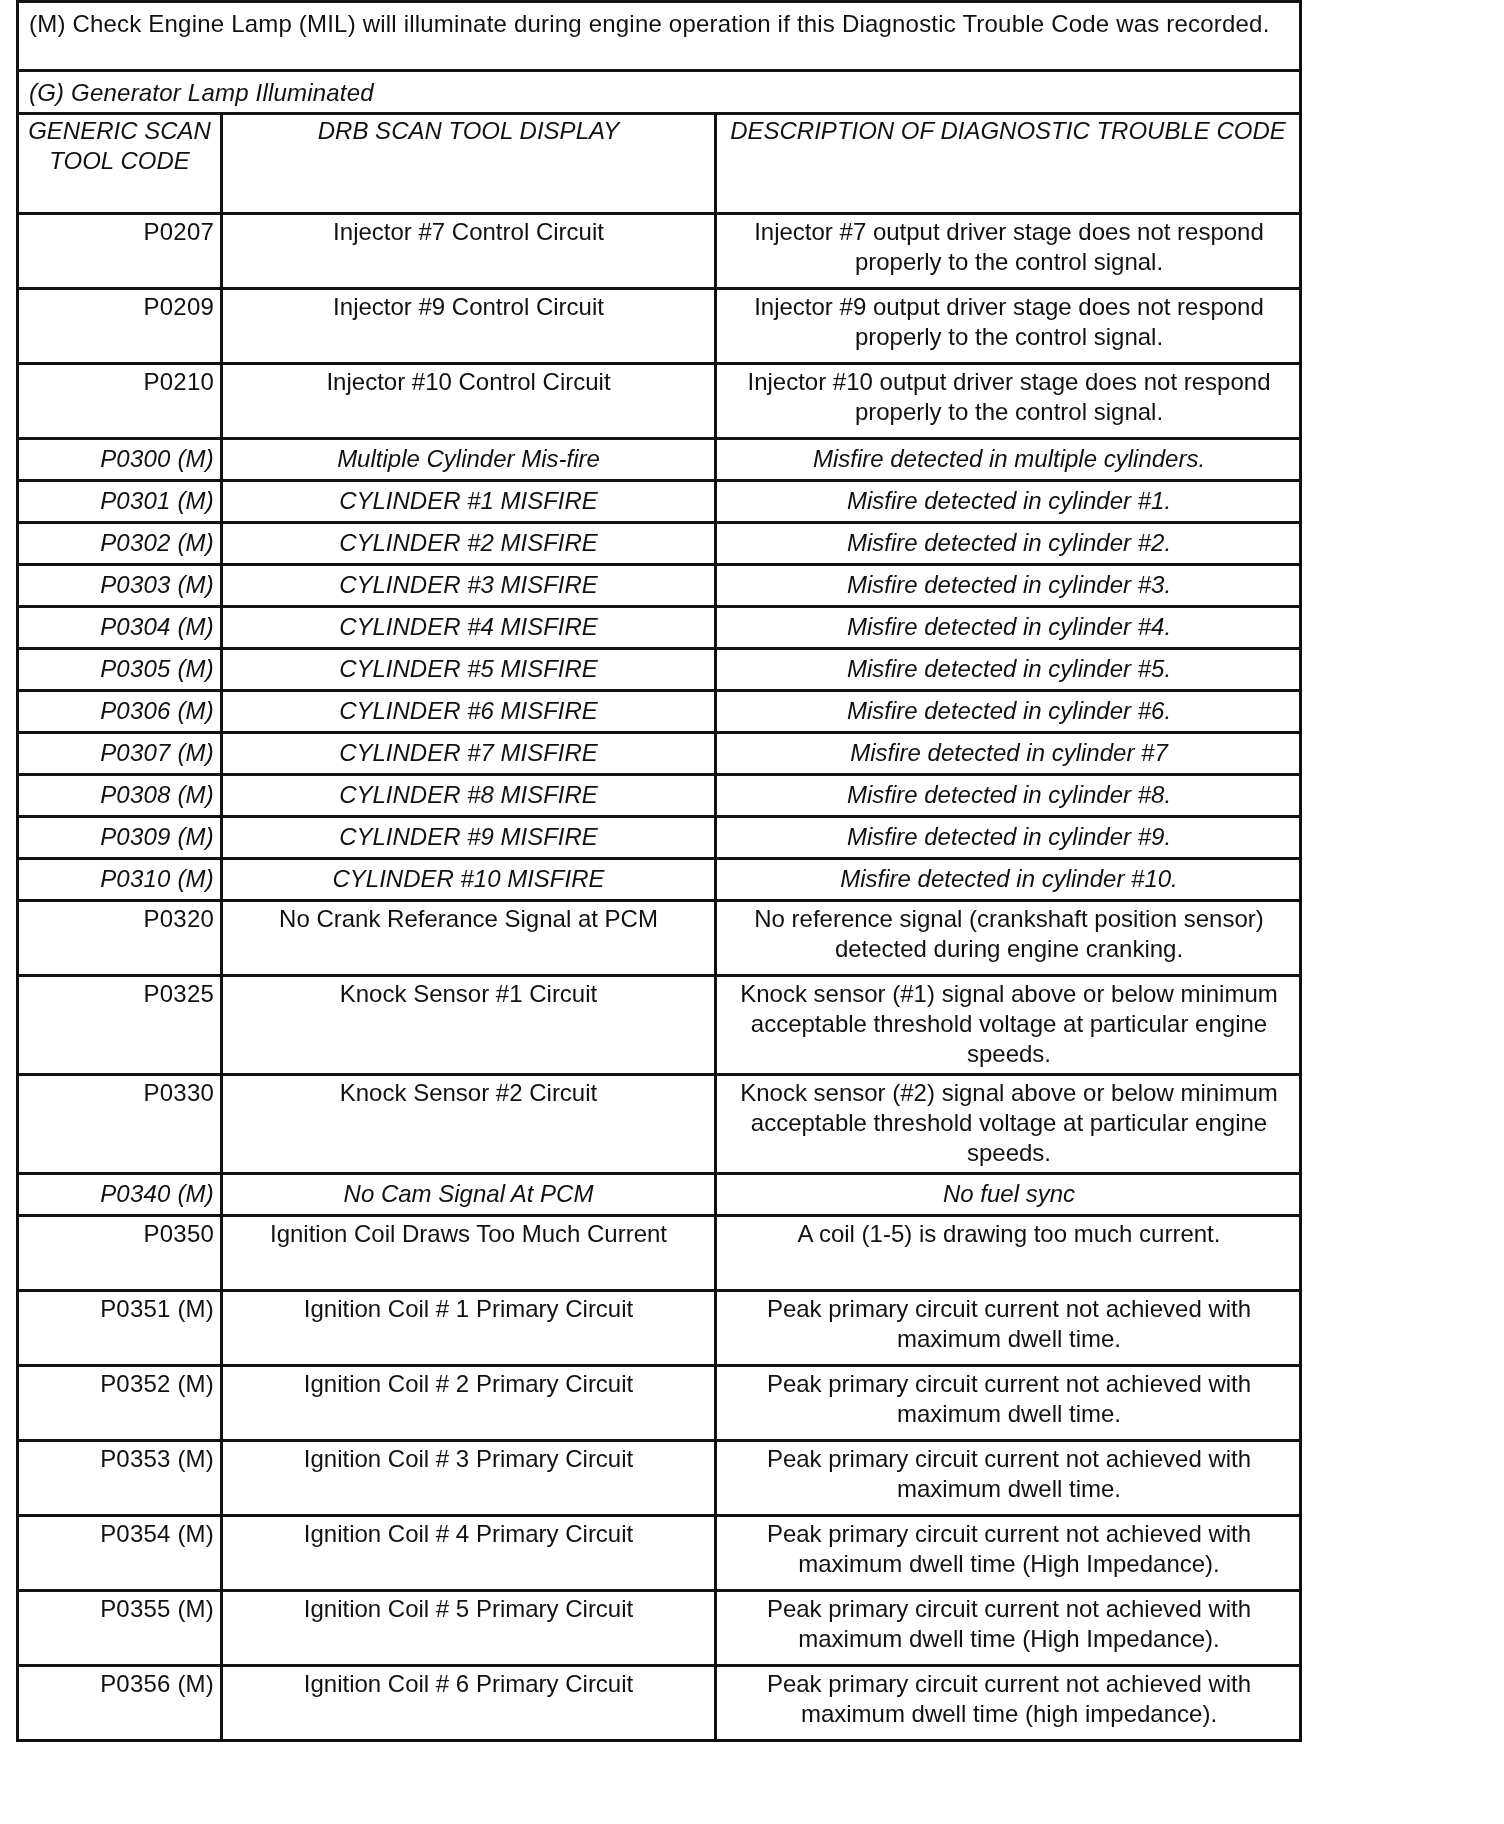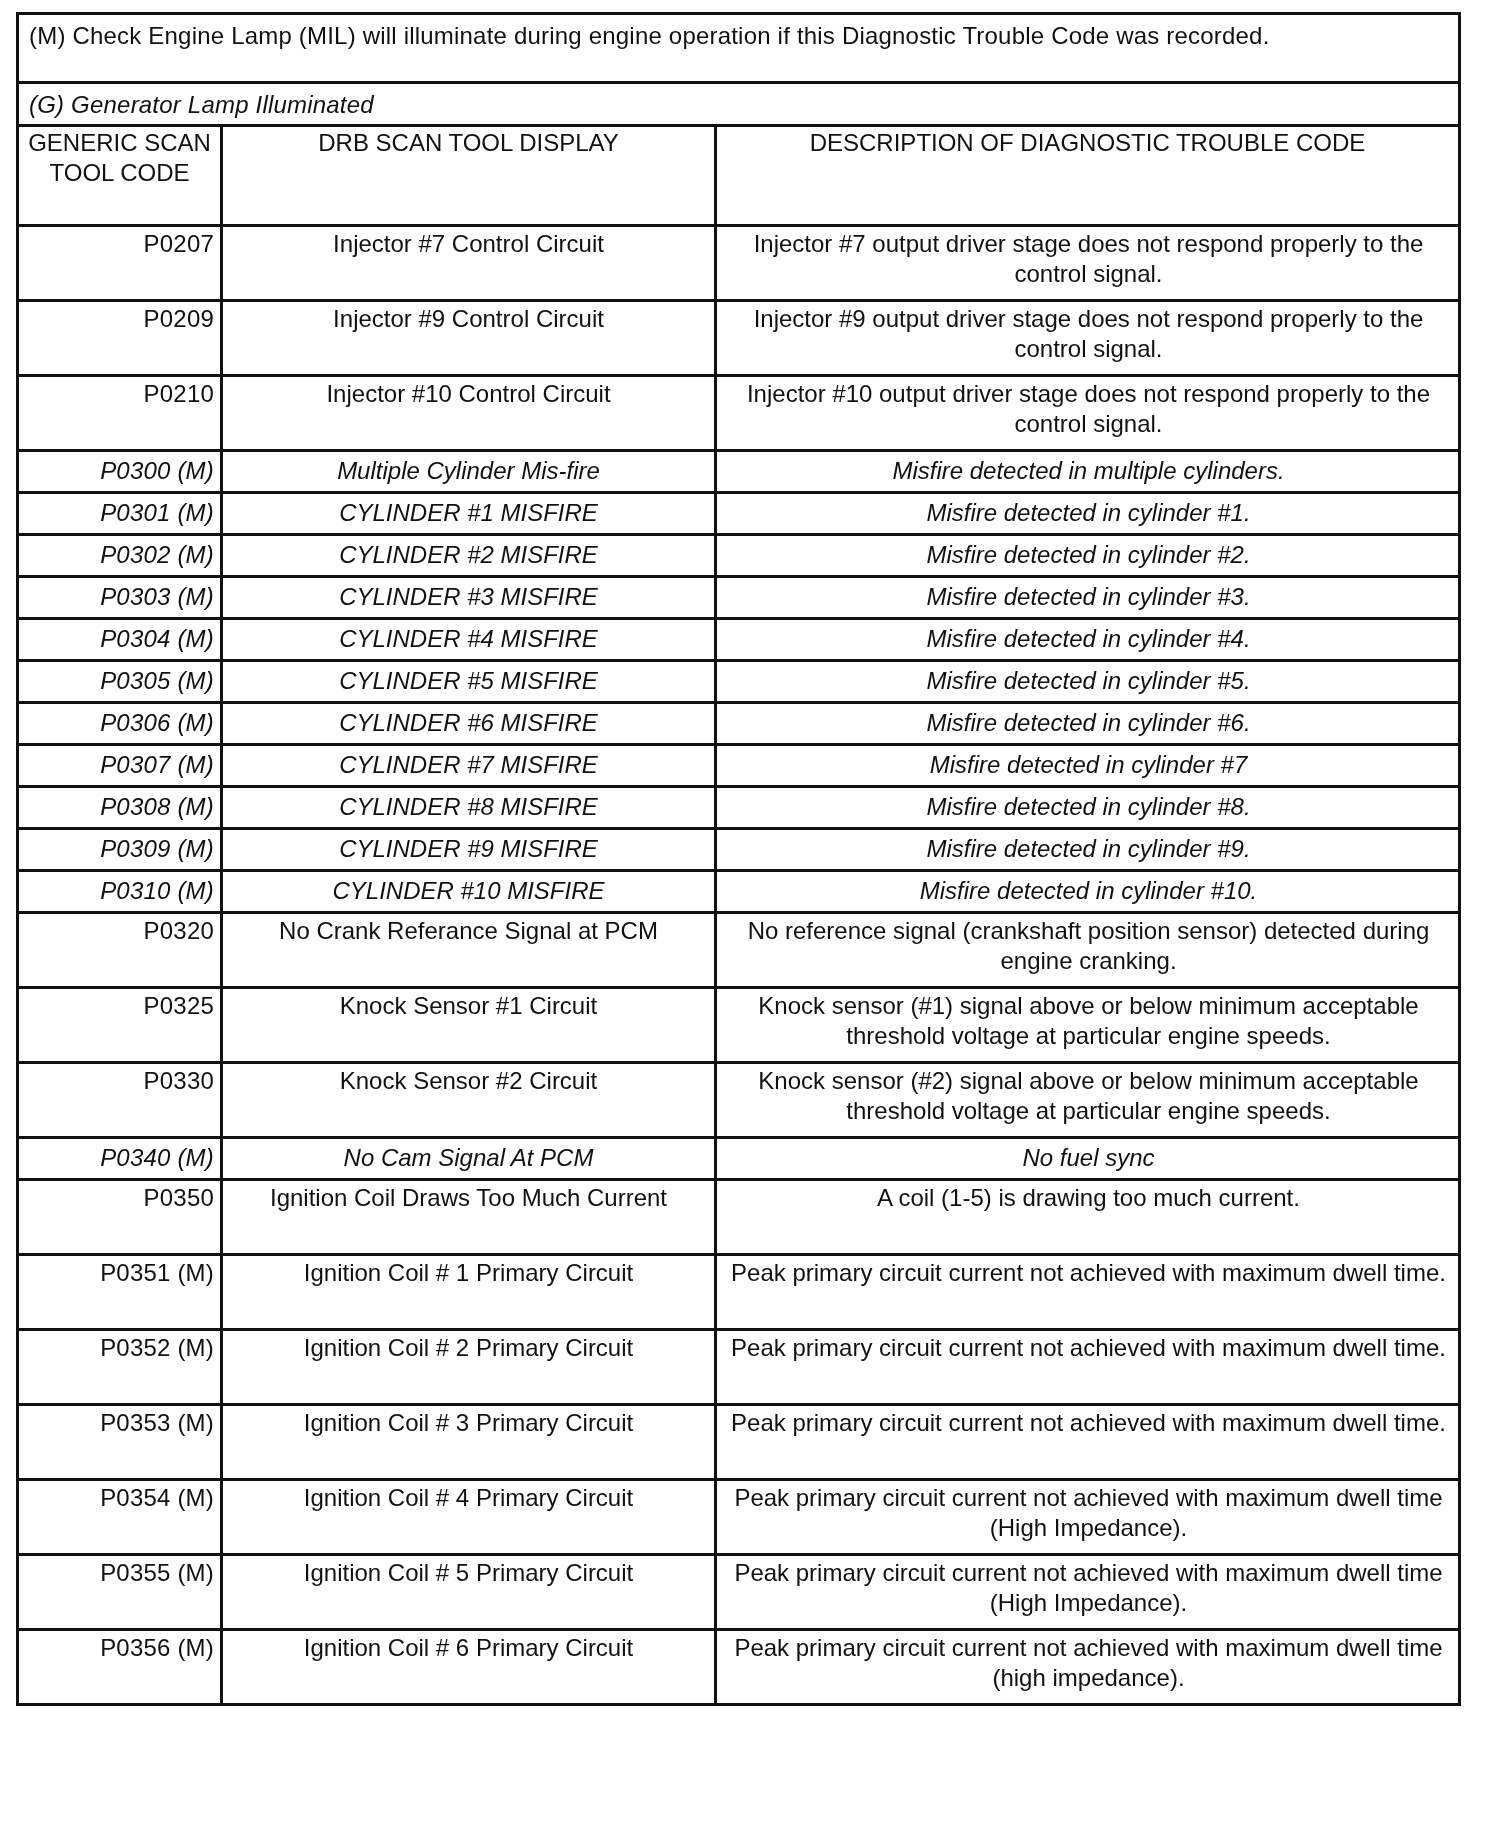"(M) Check Engine Lamp (MIL)" .sheet { top: 12px -> 0; width: 1445px -> 1286px }
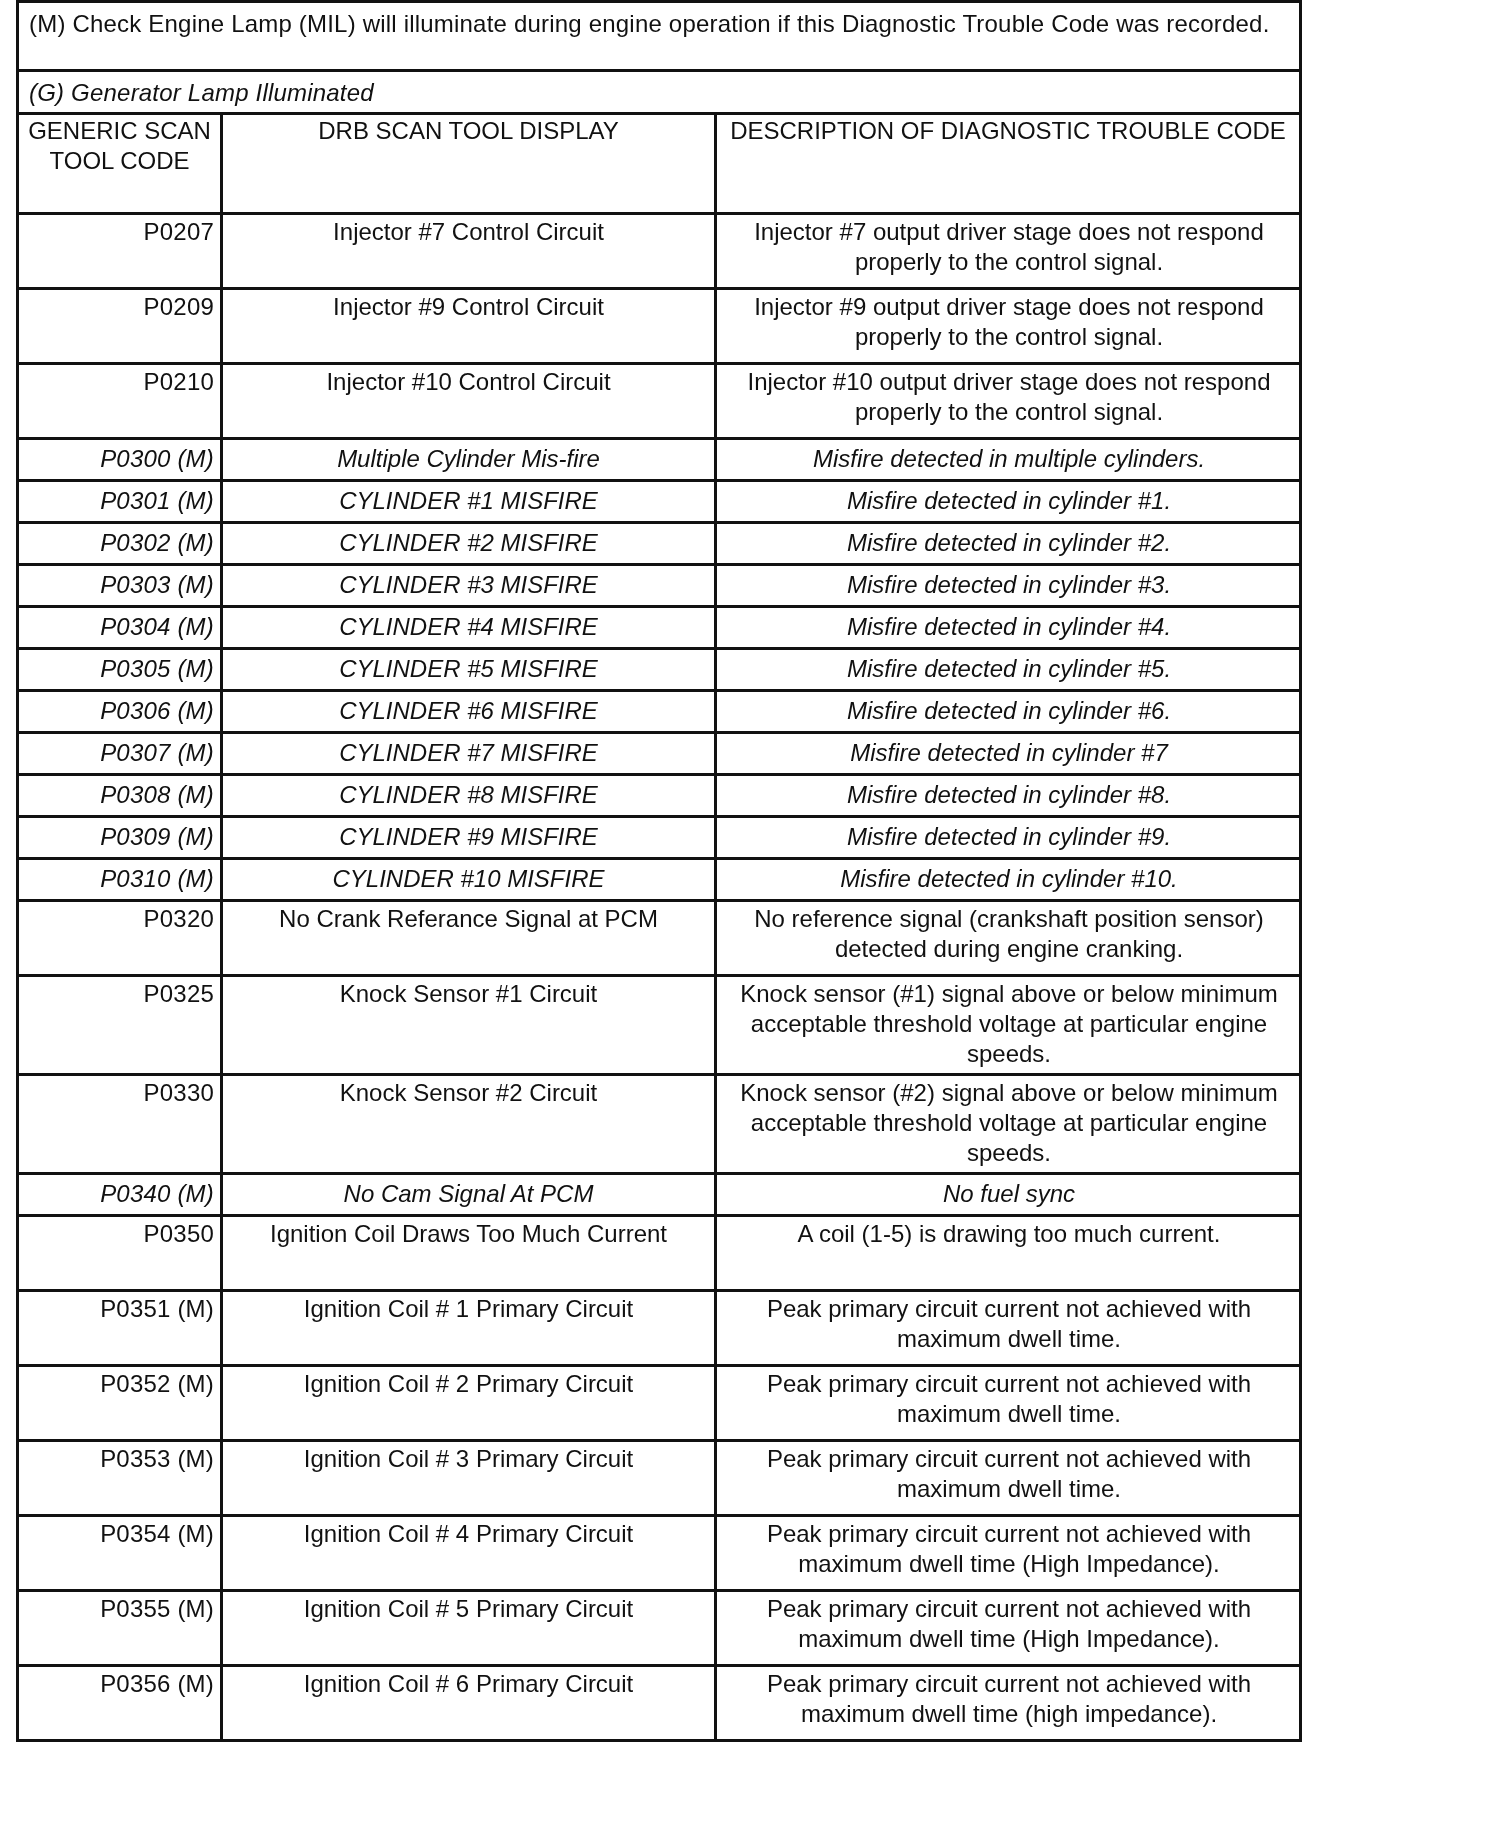"GENERIC SCAN TOOL CODE" th { font-style: none -> italic }
